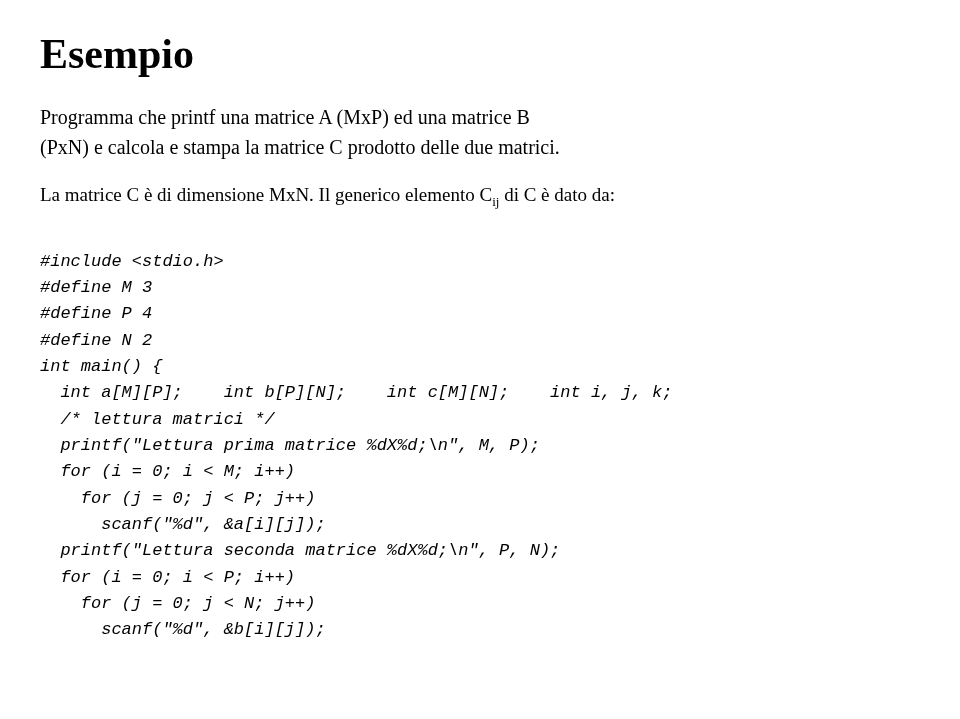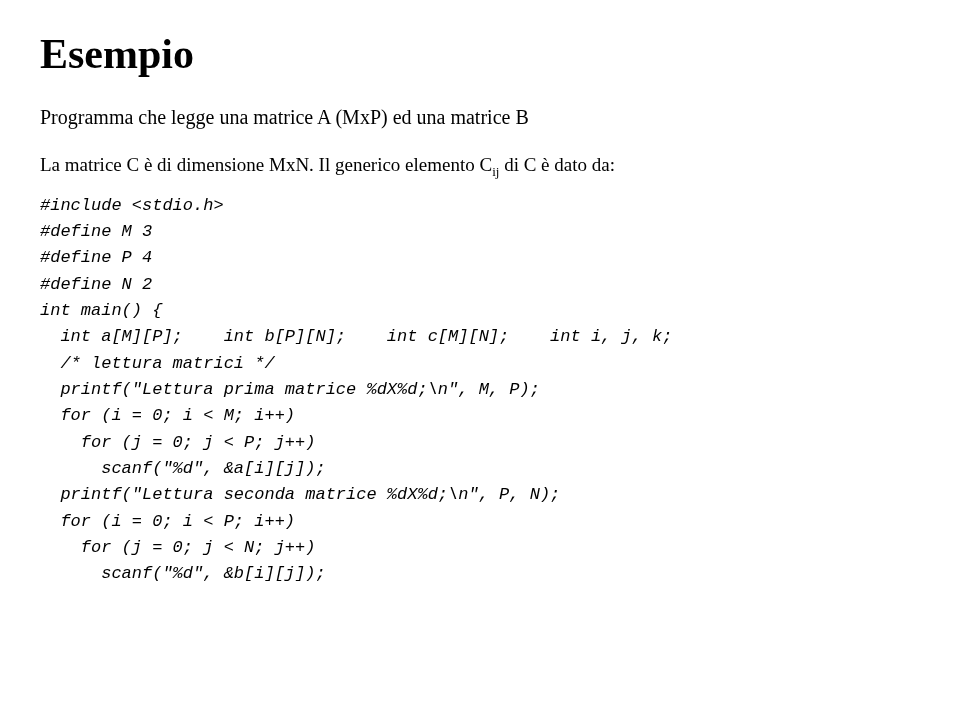"Programma che legge una matrice" span { text: legge -> printf }
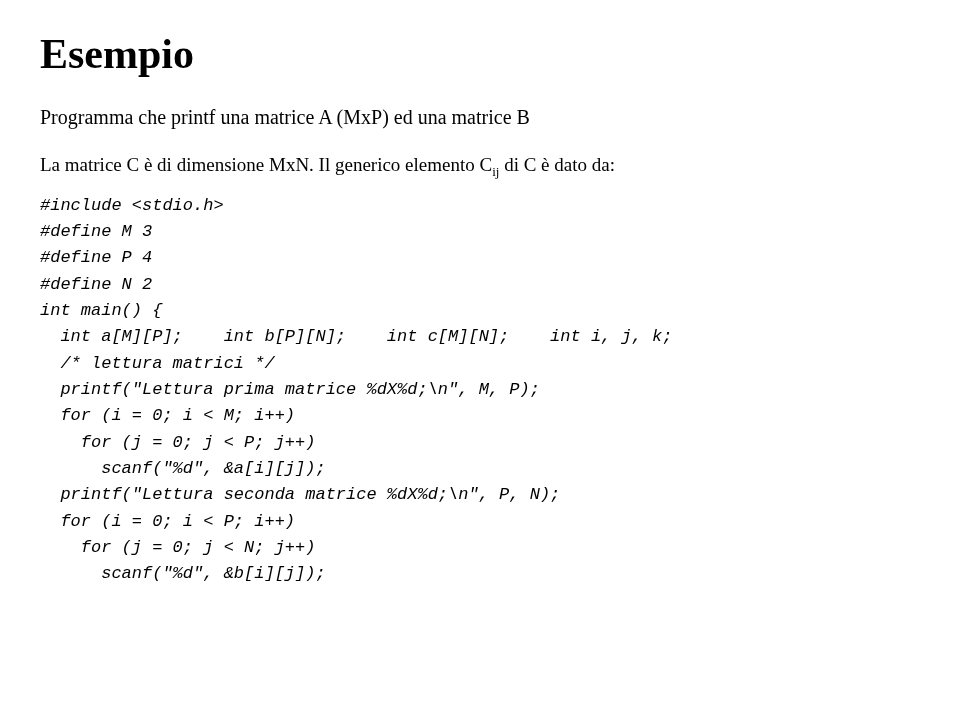"(PxN) e calcola e stampa" span { html: none -> <span>(PxN) e calcola e stampa la matrice C prodotto delle due matrici.</span> }
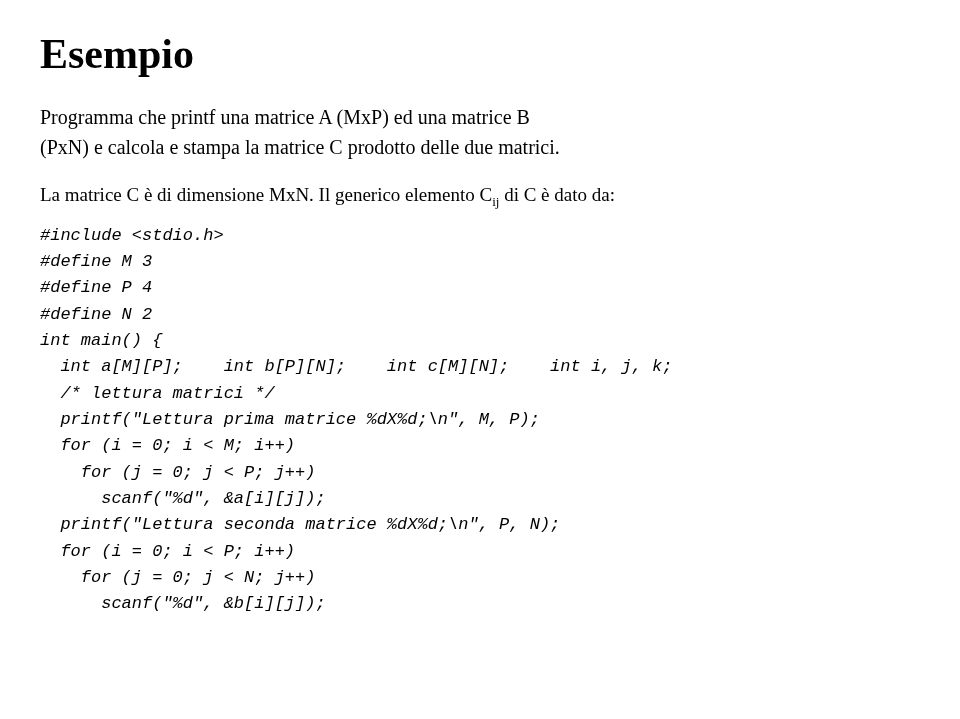"La matrice C è di" .math-section { margin-bottom: 10px -> 36px }
